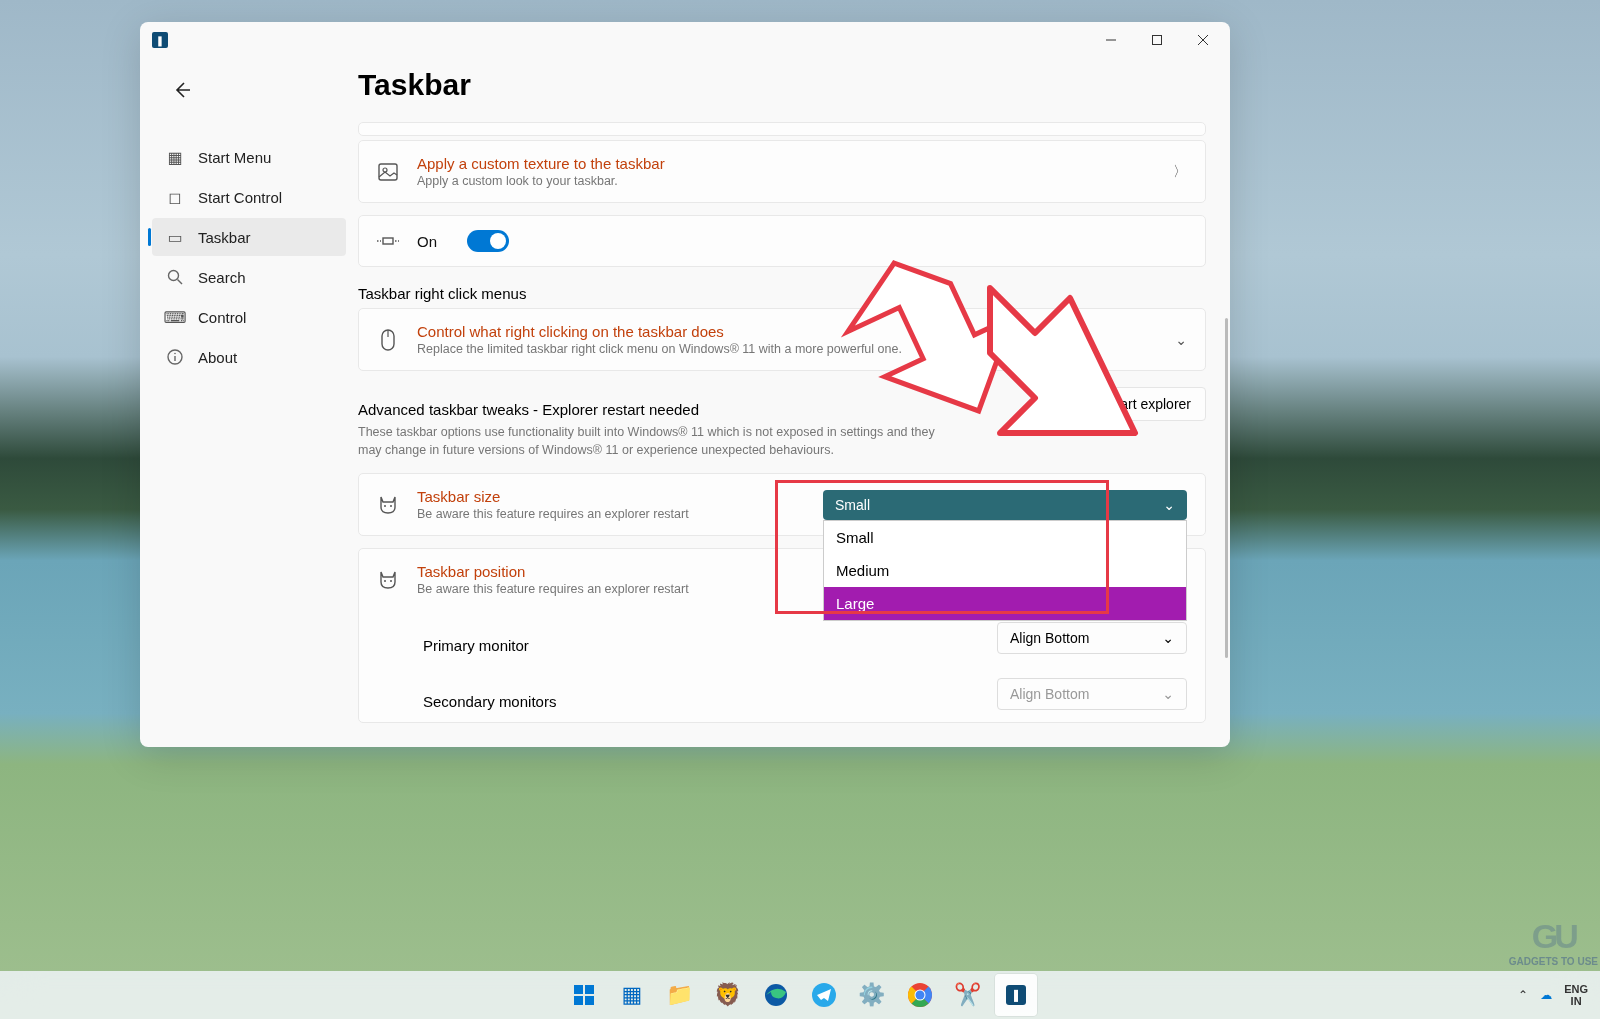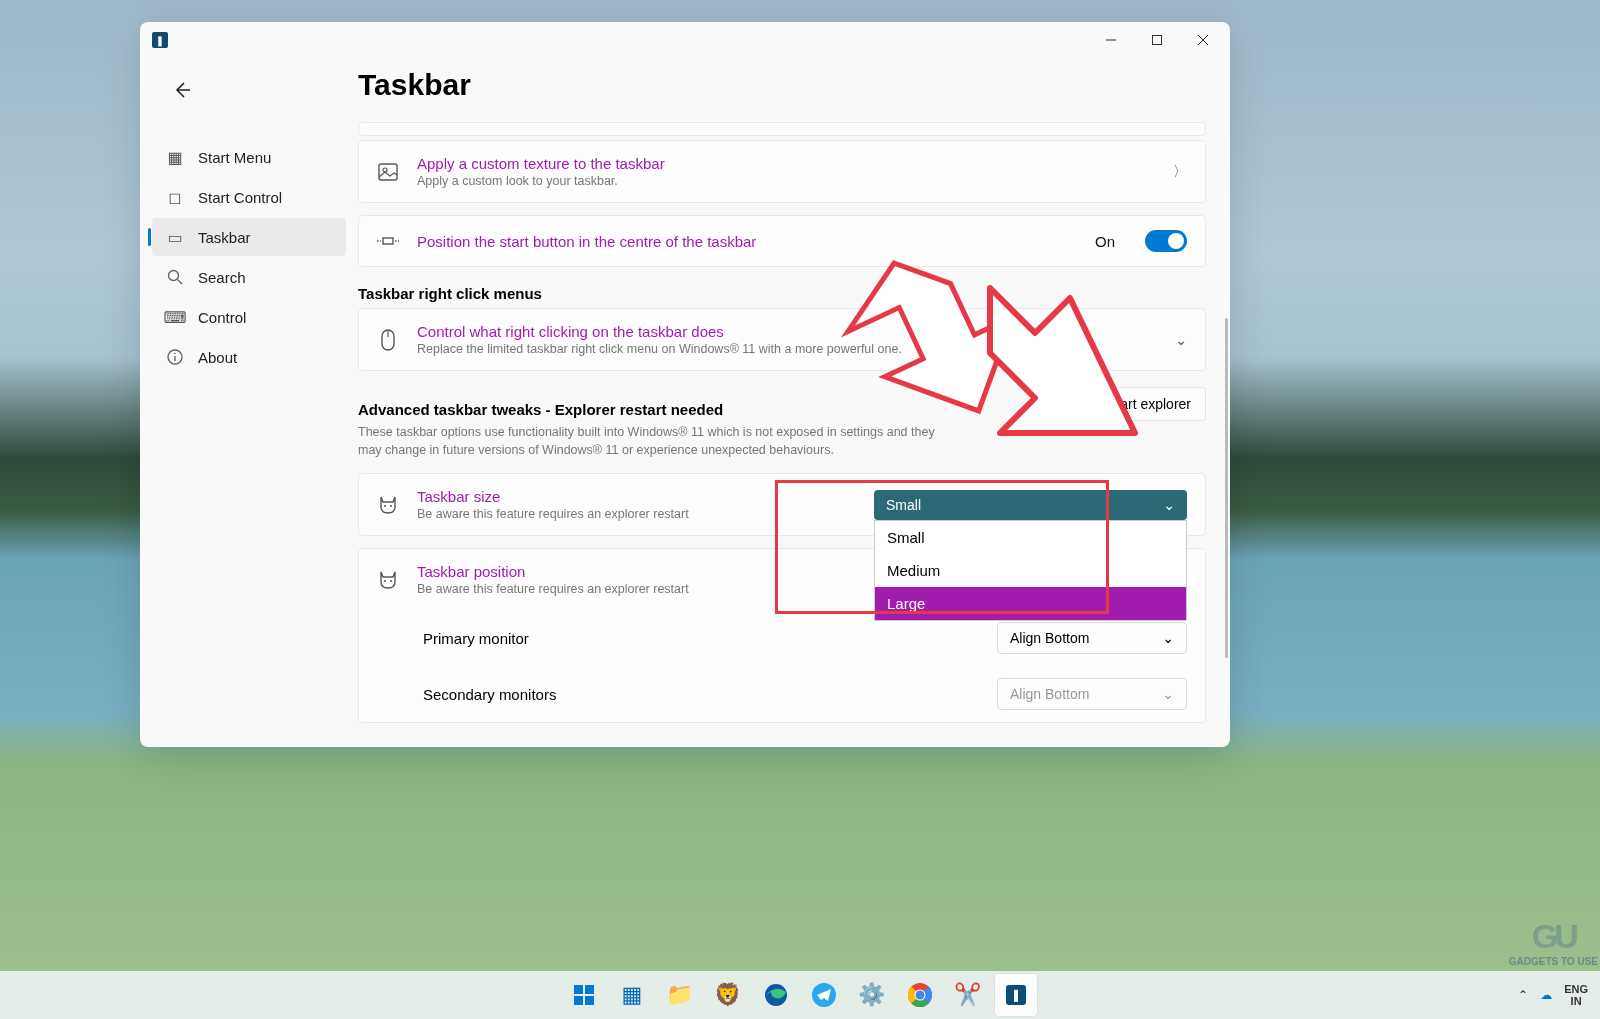"Apply a custom texture to" .card-title { color: #a21caf -> #c2410c }
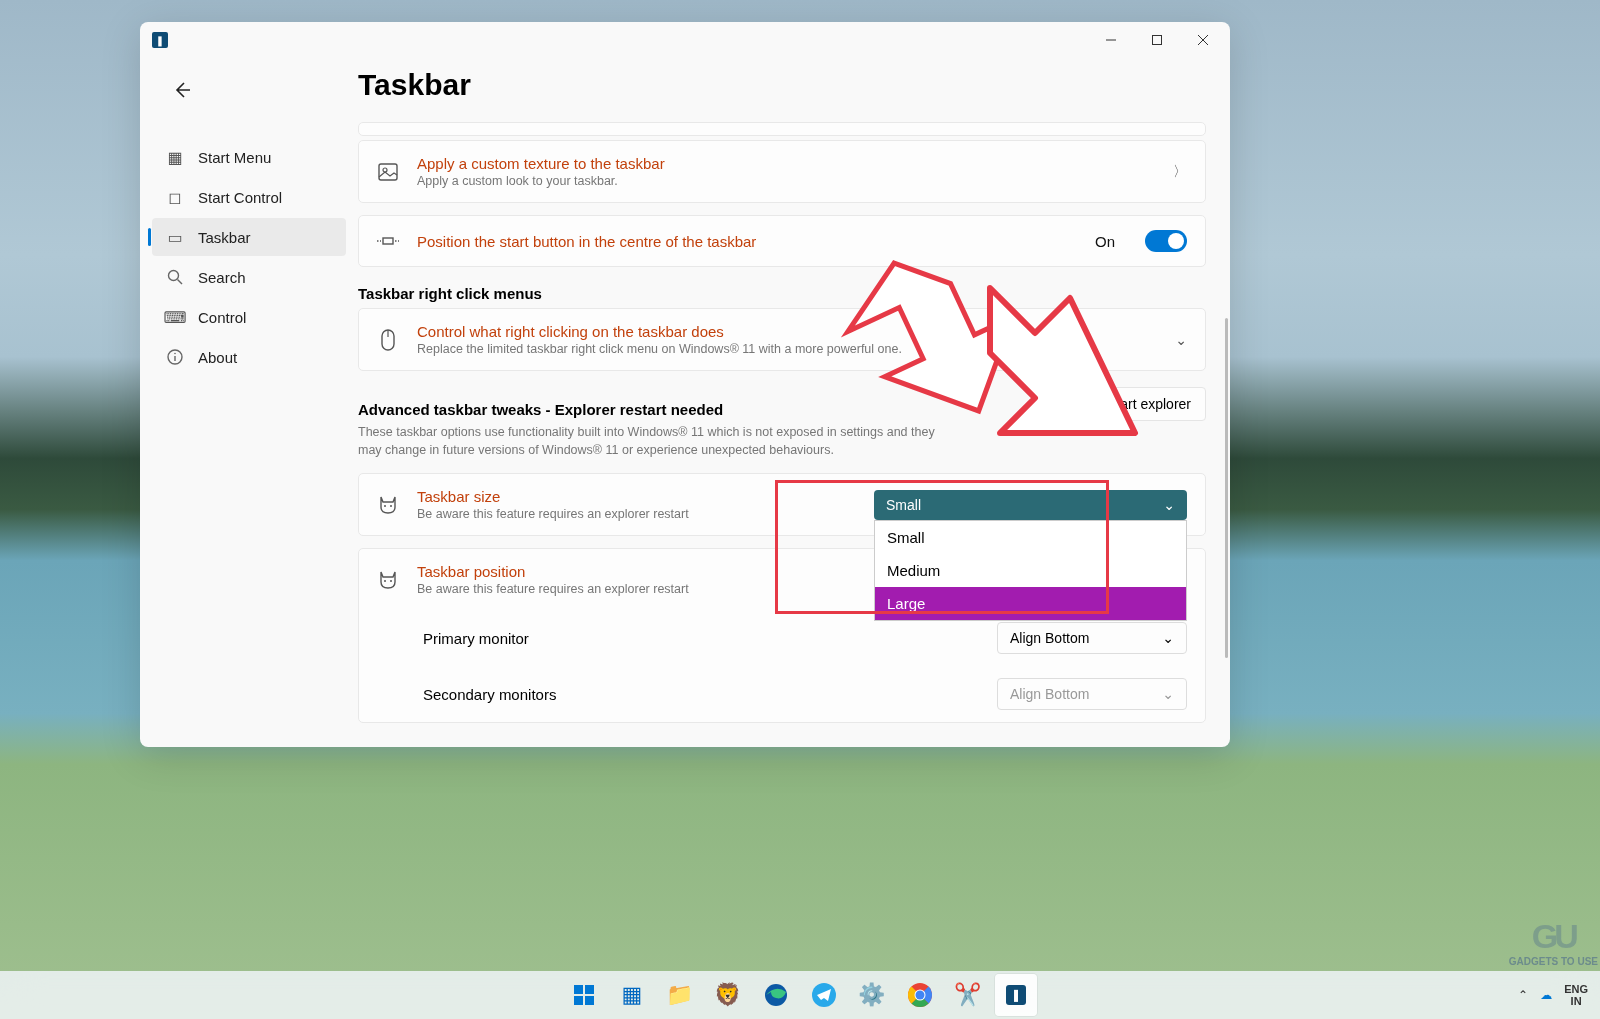"Position the start button in" div.card-text { html: <div> <div>Position the start button in the centre of the taskbar</div> </div> -> none }
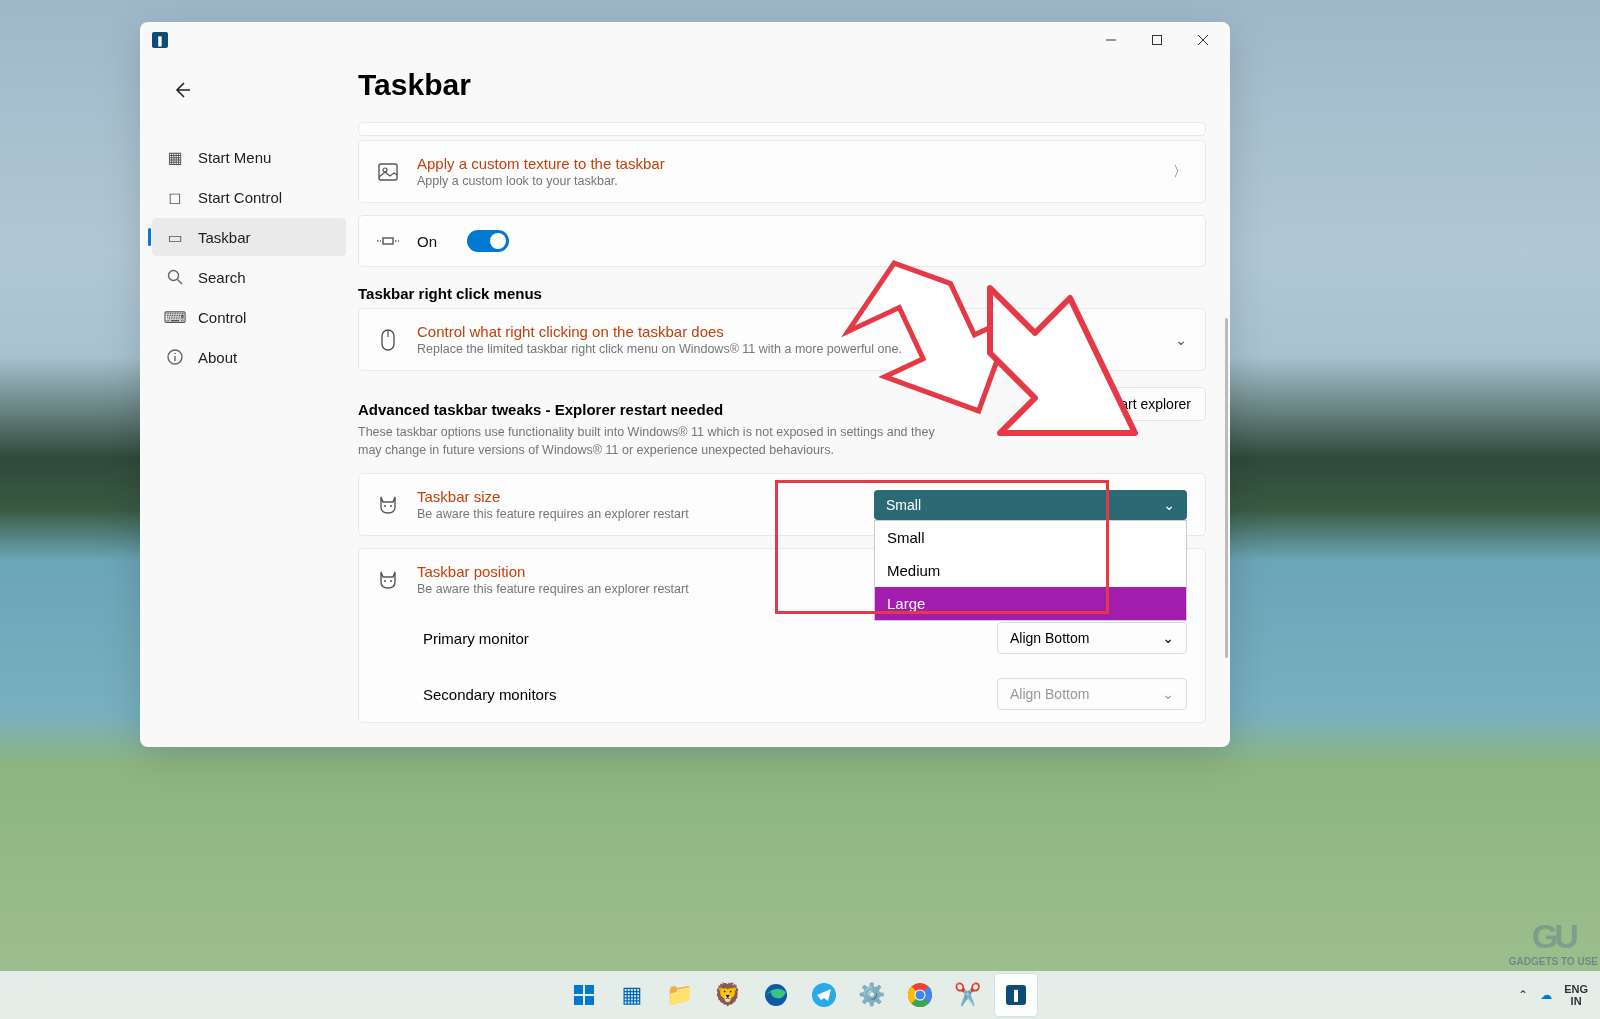"Taskbar right click menus" .section-heading { font-weight: 700 -> 400 }
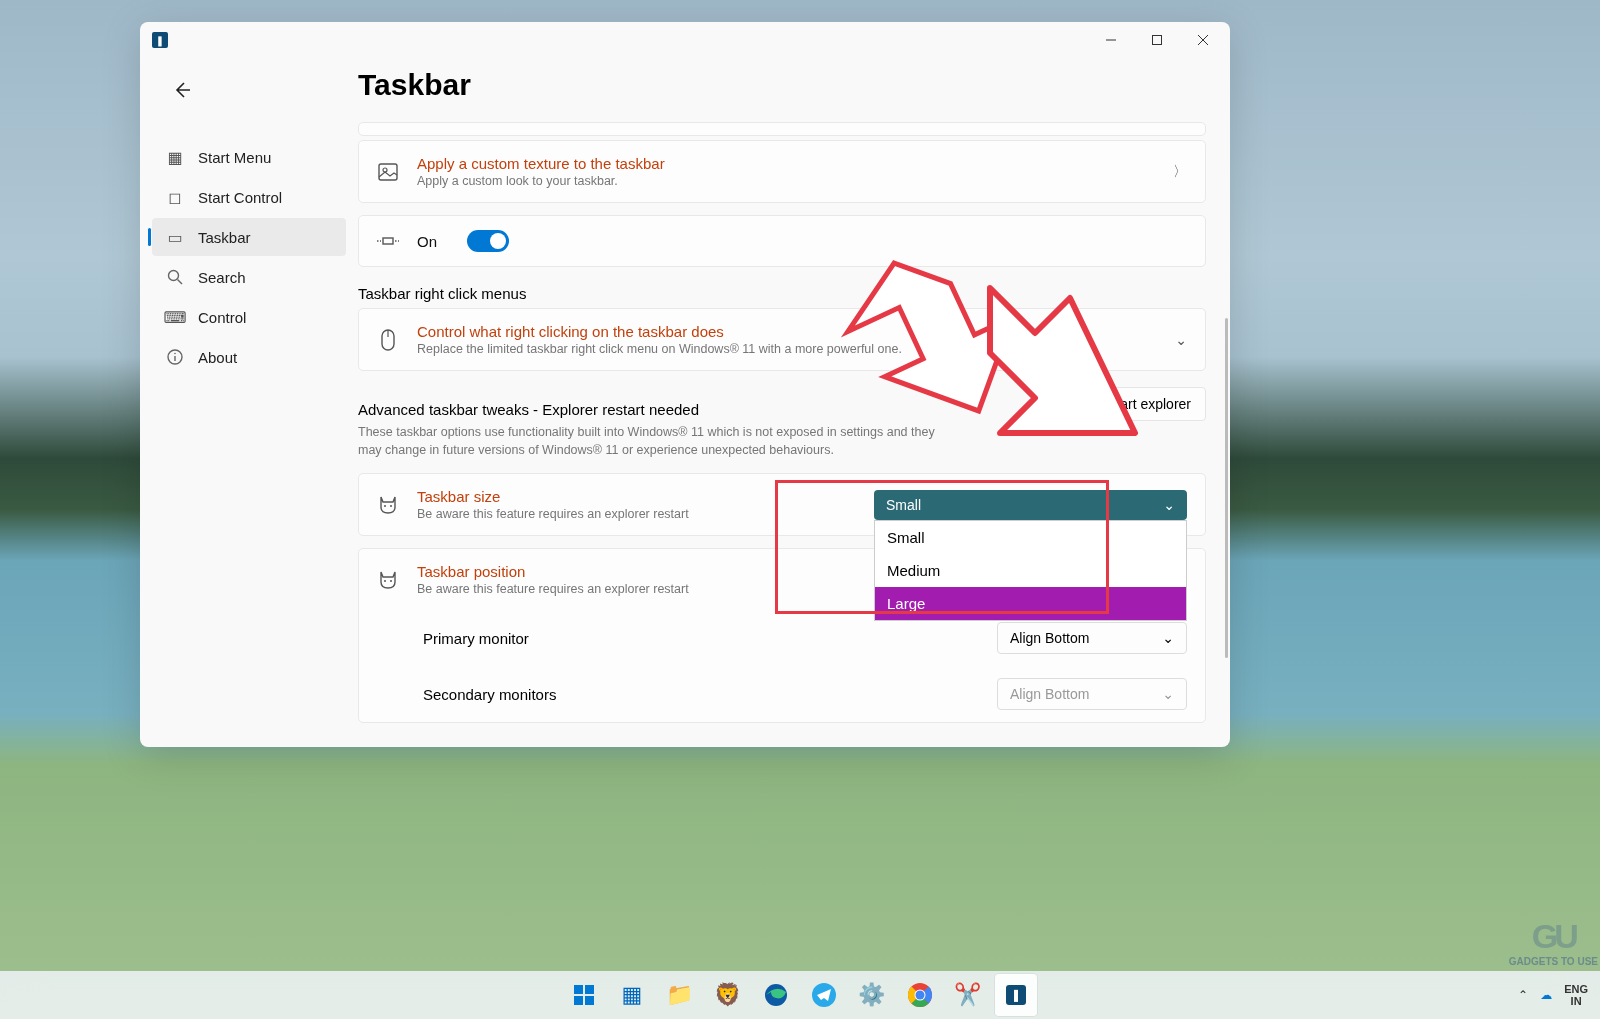"Small" .dropdown-wrap { width: 313px -> 364px }
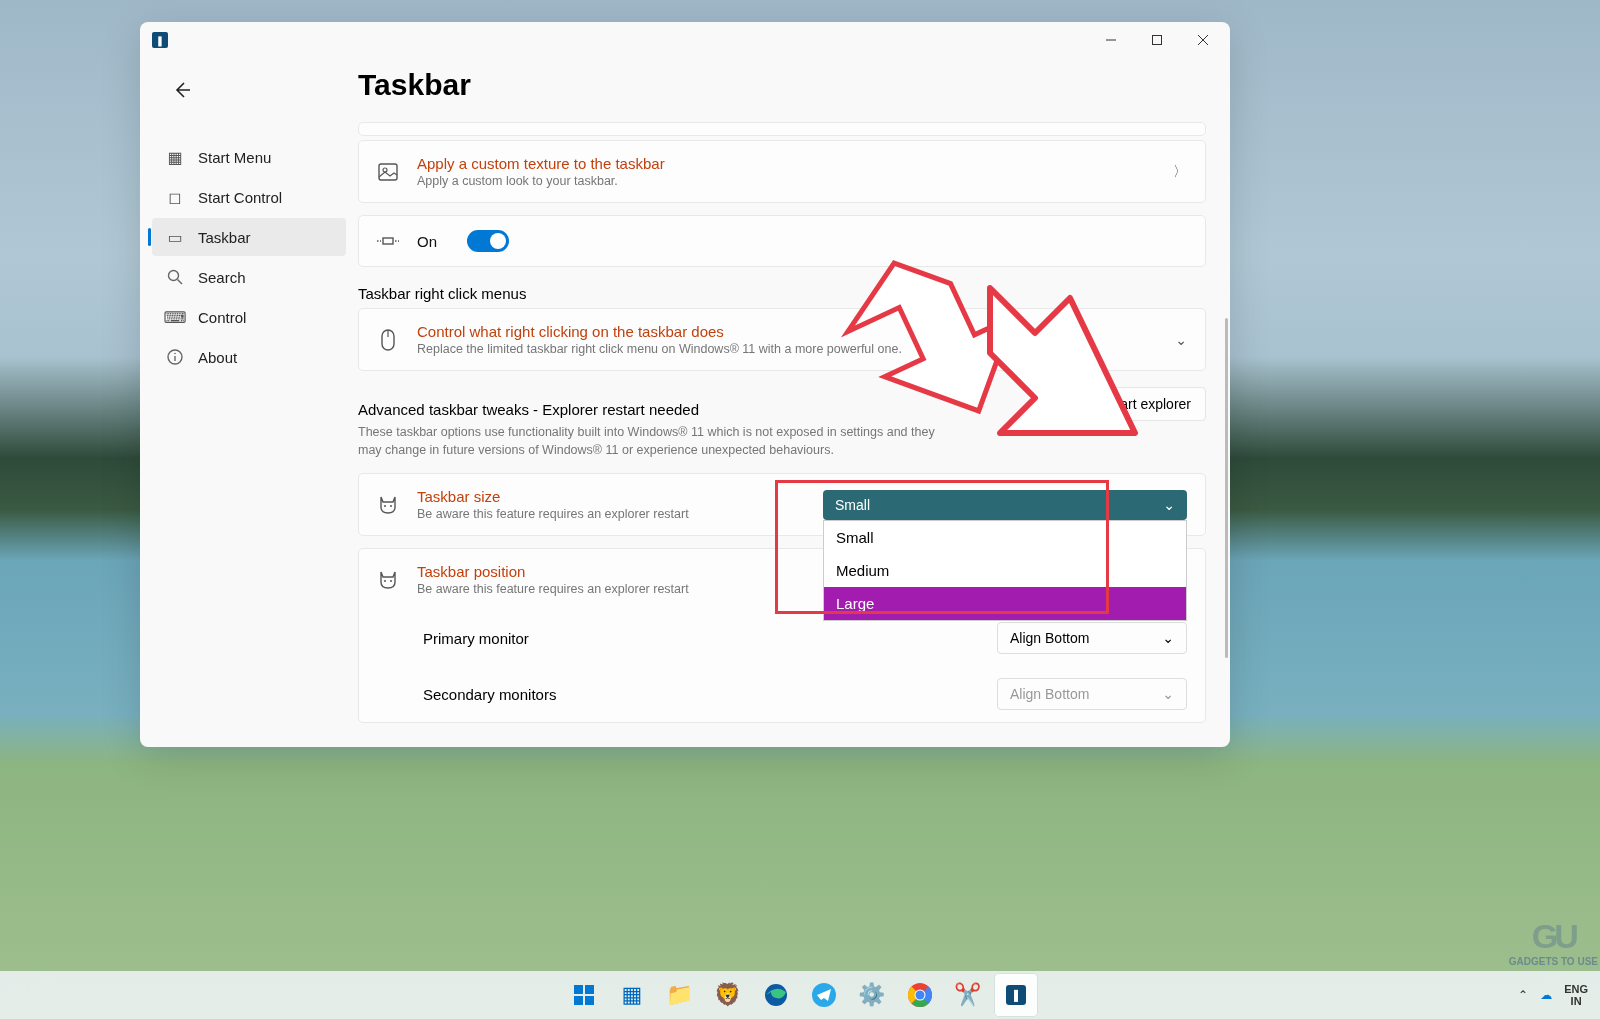"Primary monitor" .sub-row { align-items: center -> flex-end }
